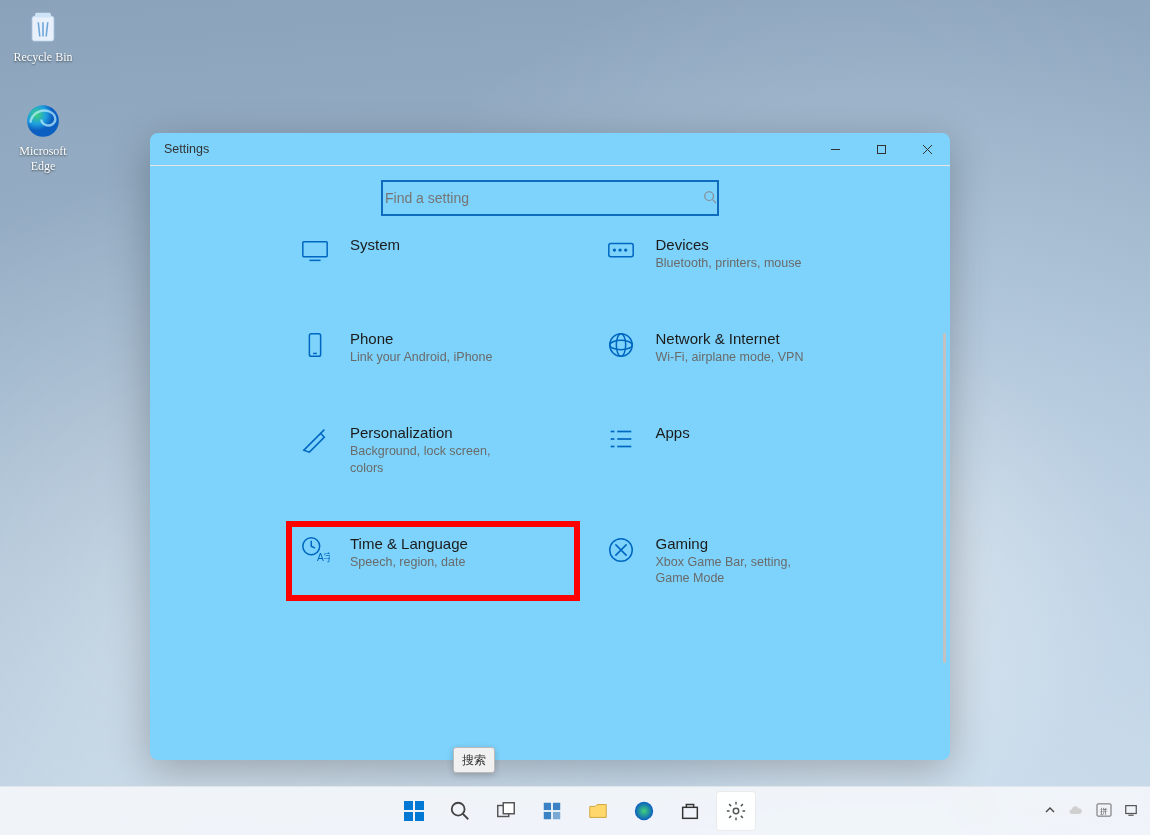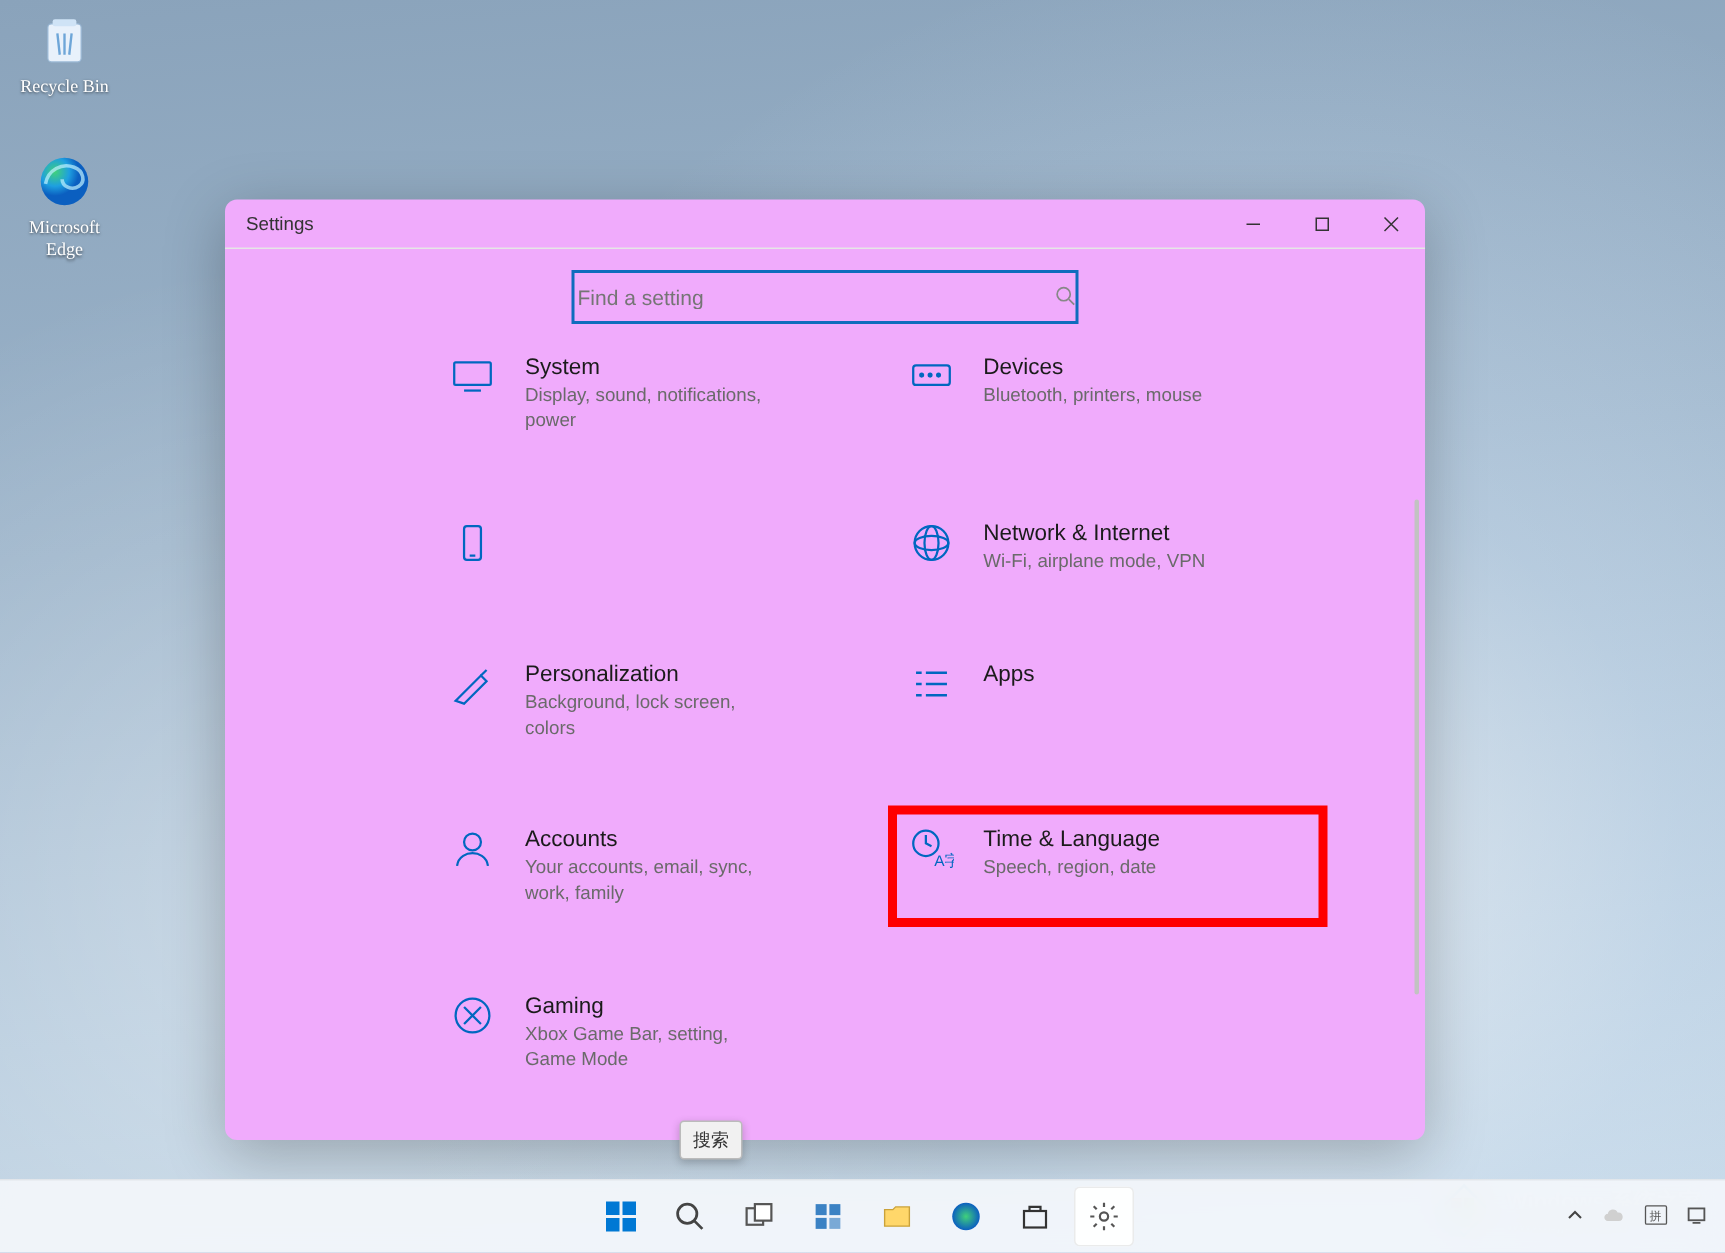"Settings" .window { background: #f0abfc -> #7dd3fc }
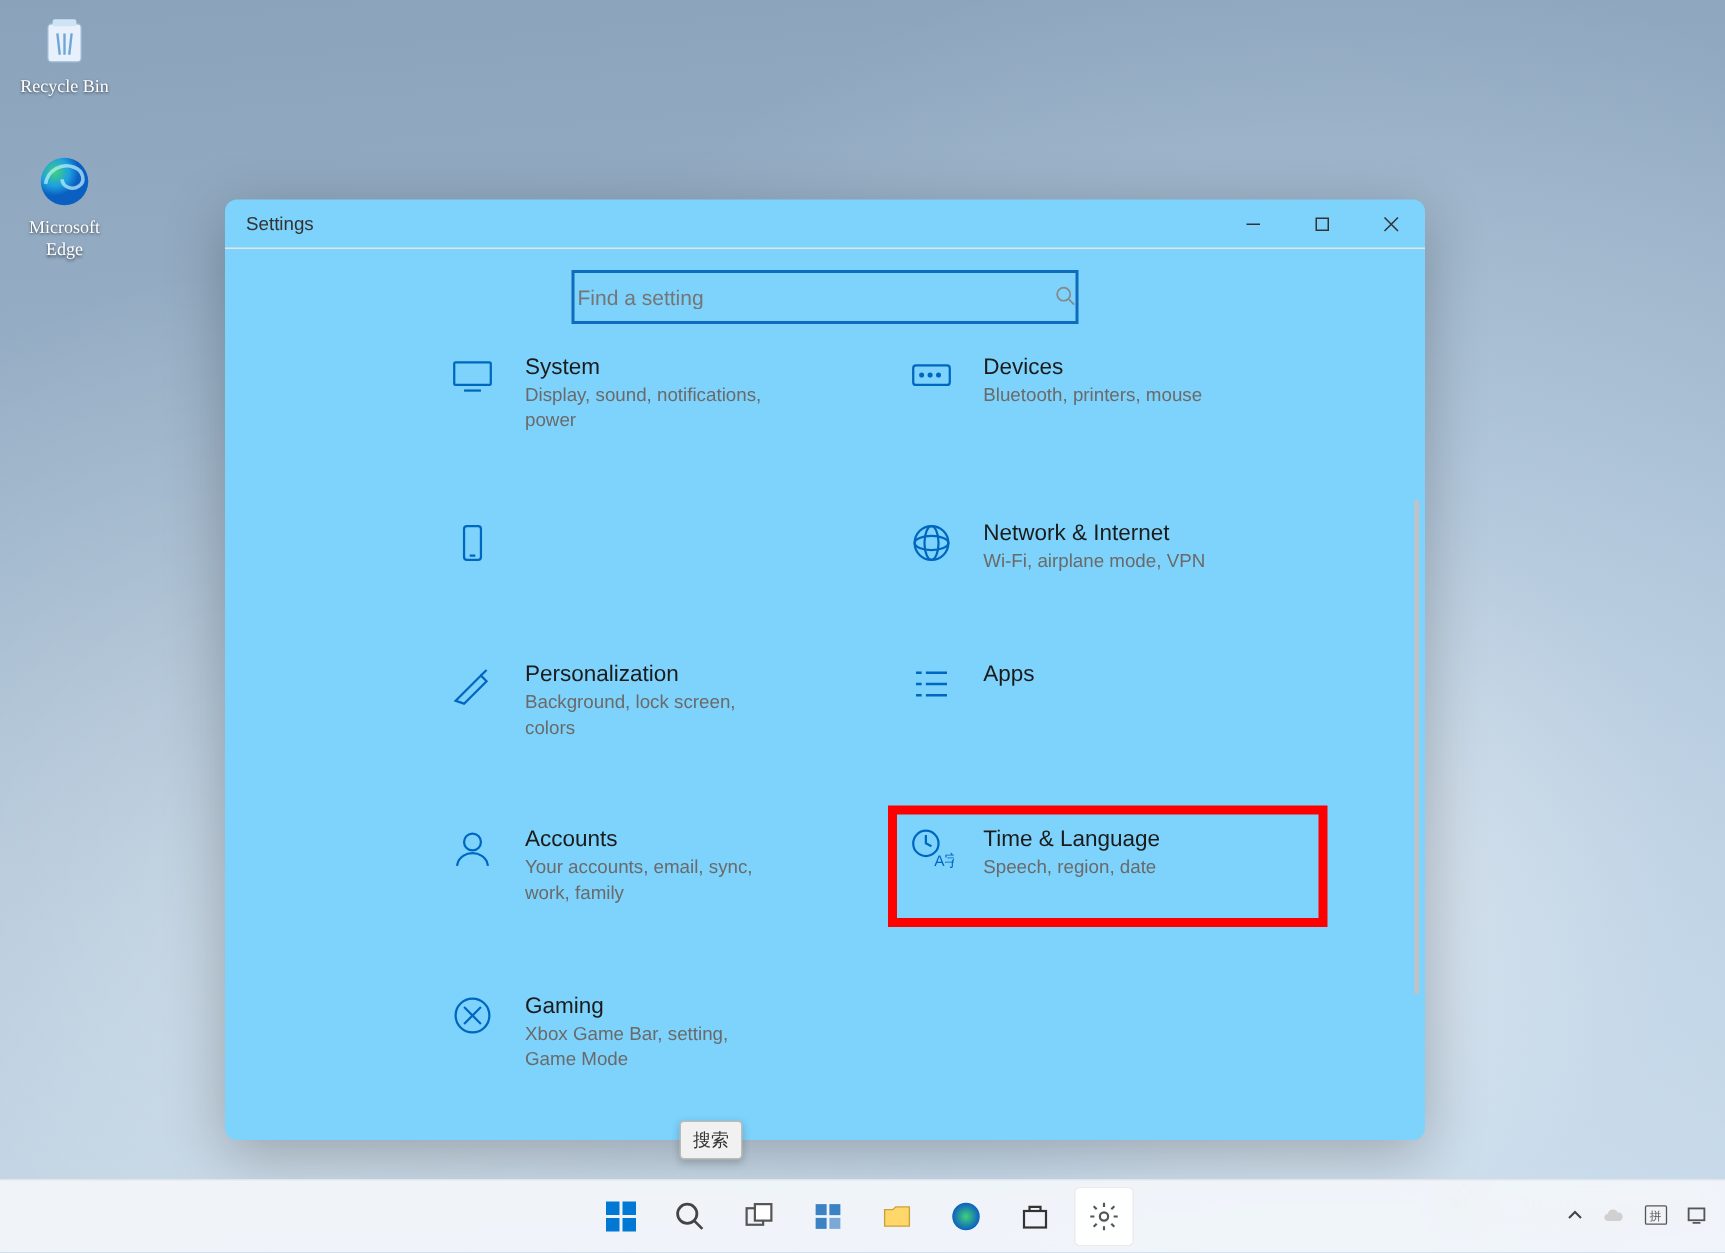"Display, sound, notifications, power" div.sub { html: <div>Display, sound, notifications, power</div> -> none }
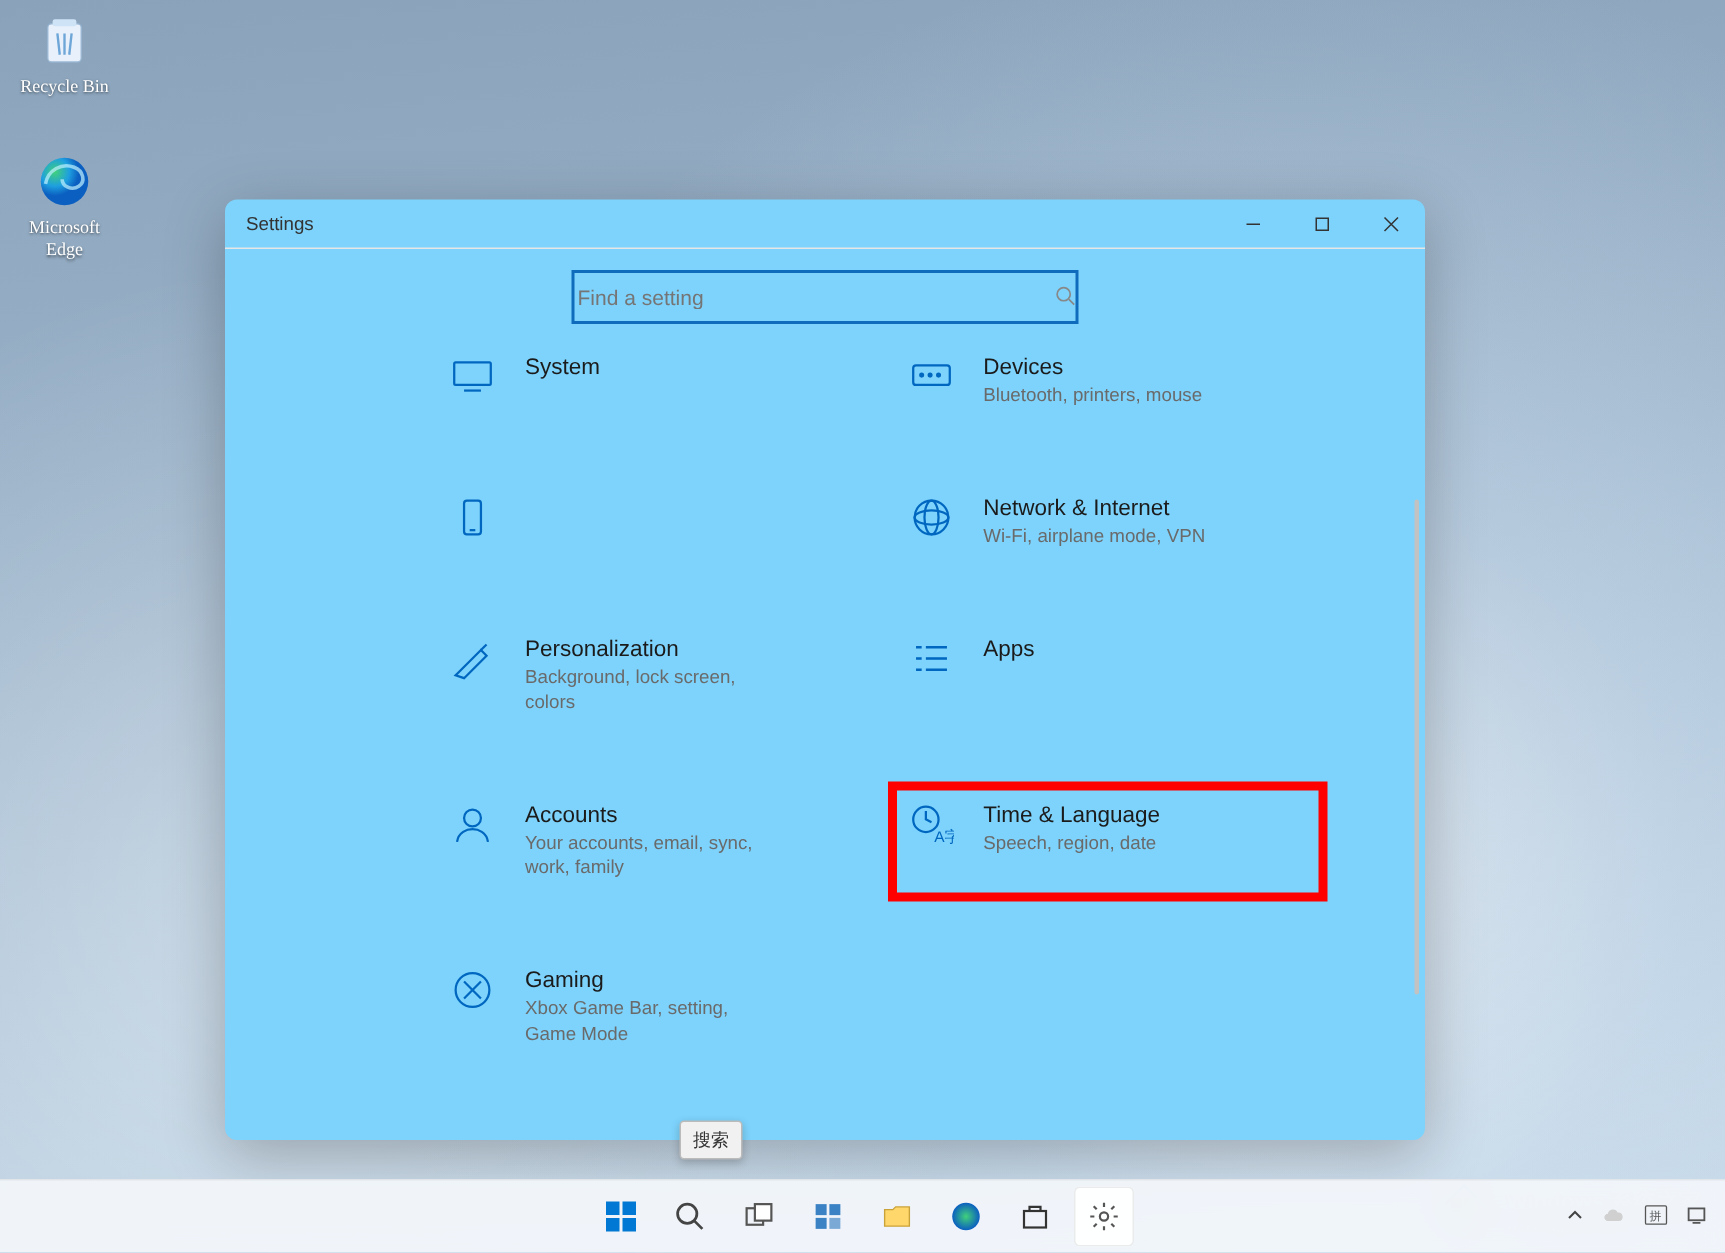"Phone" div.txt { html: none -> <div> <div>Phone</div> <div>Link your Android, iPhone</div> </div> }
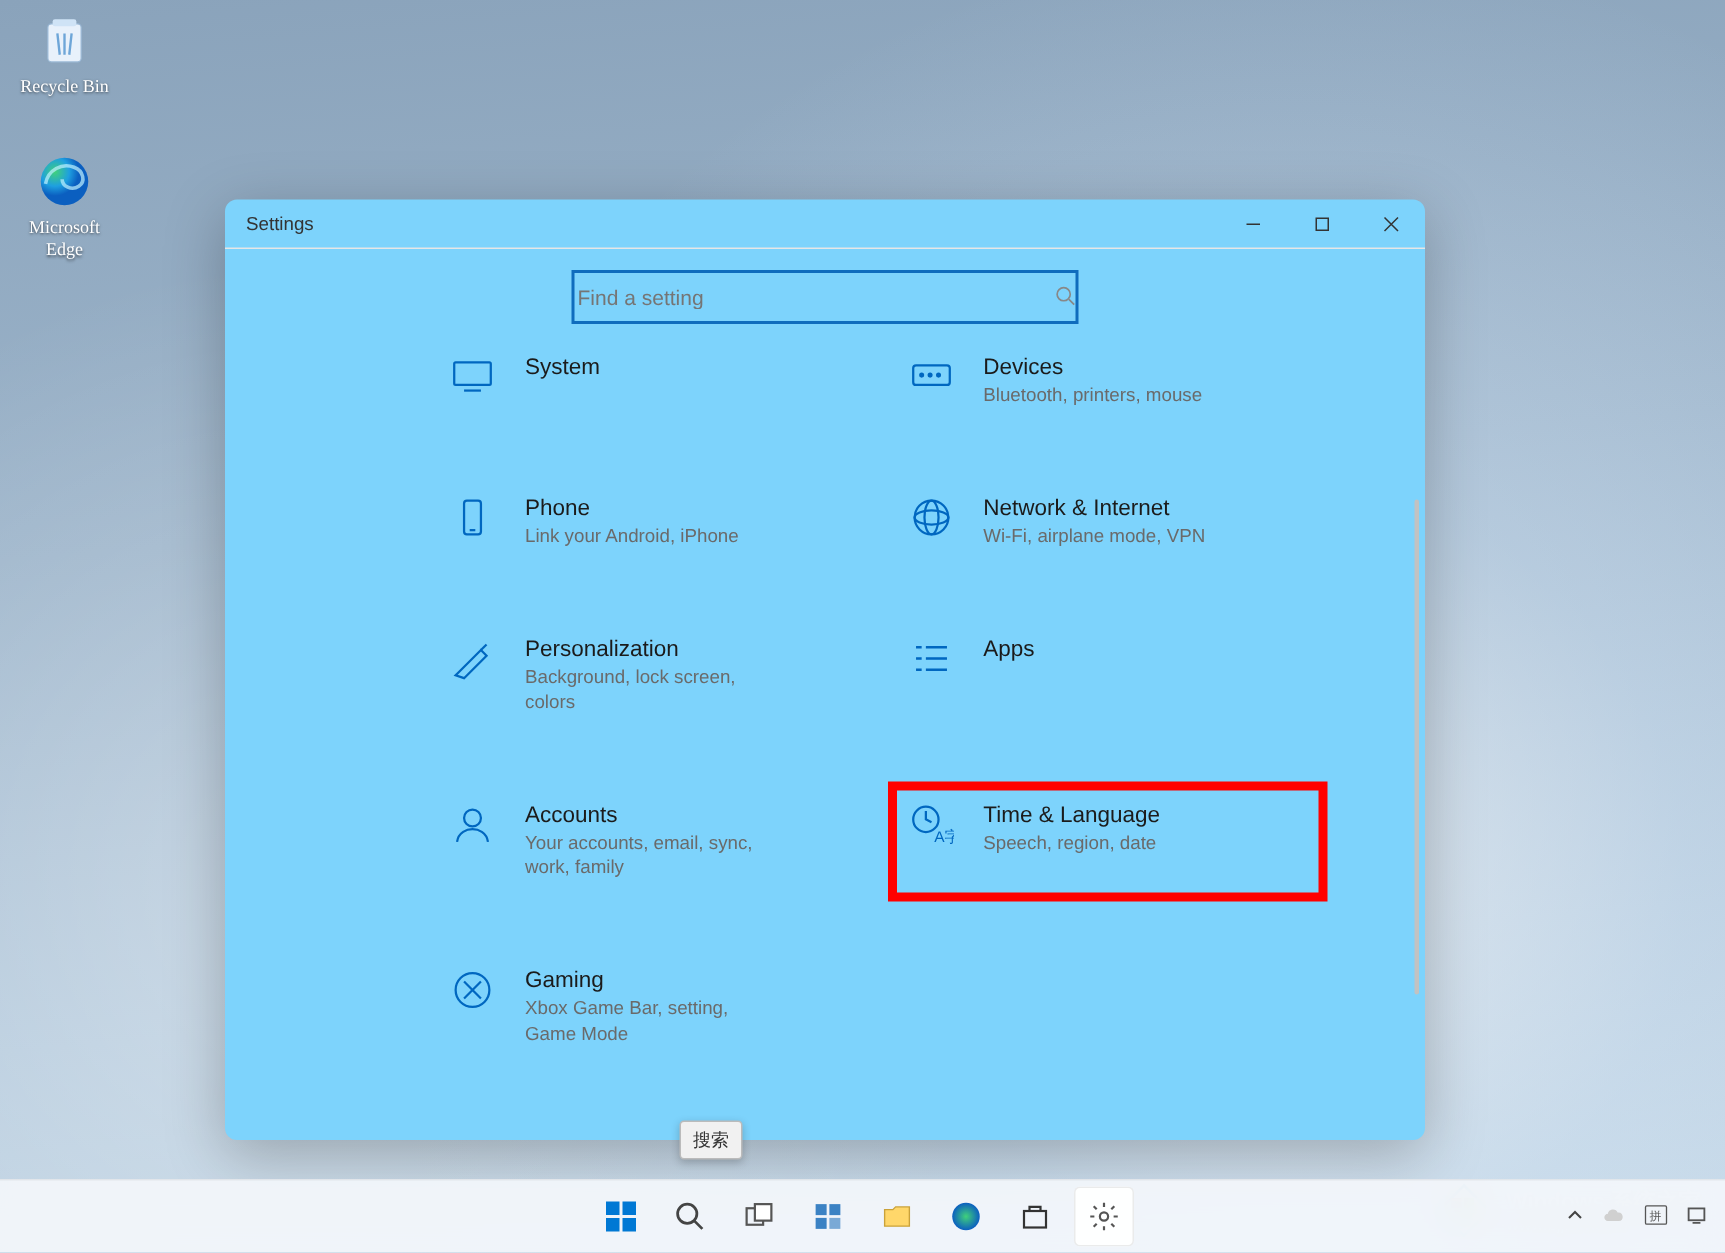"Accounts" div.cat { html: <div> <div><svg> <circle></circle> <path></path> </svg></div> <div> <div>Accounts</div> <div>Your accounts, email, sync, work, family</div> </div> </div> -> none }
